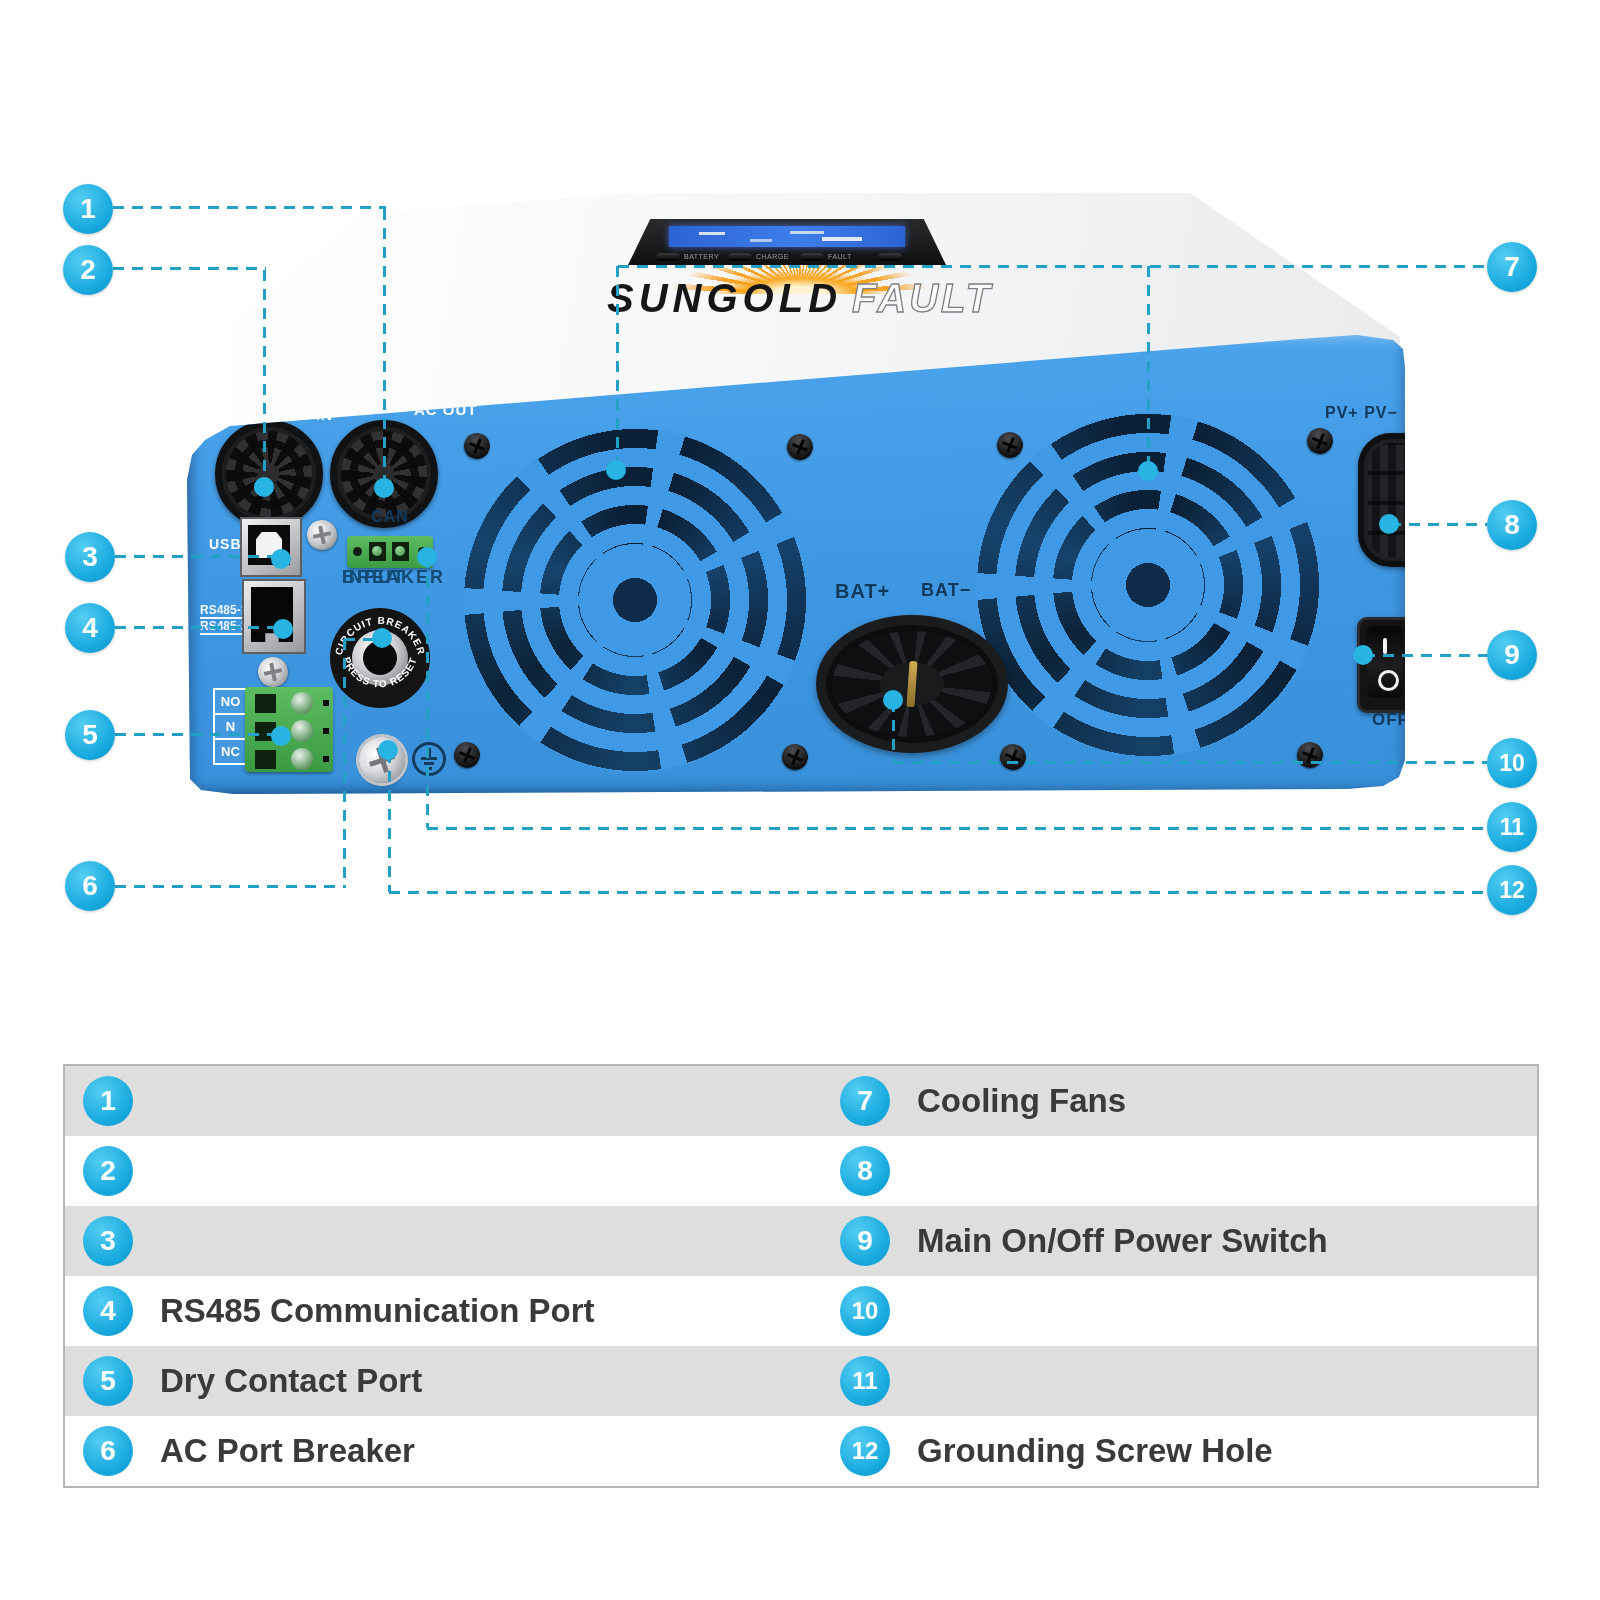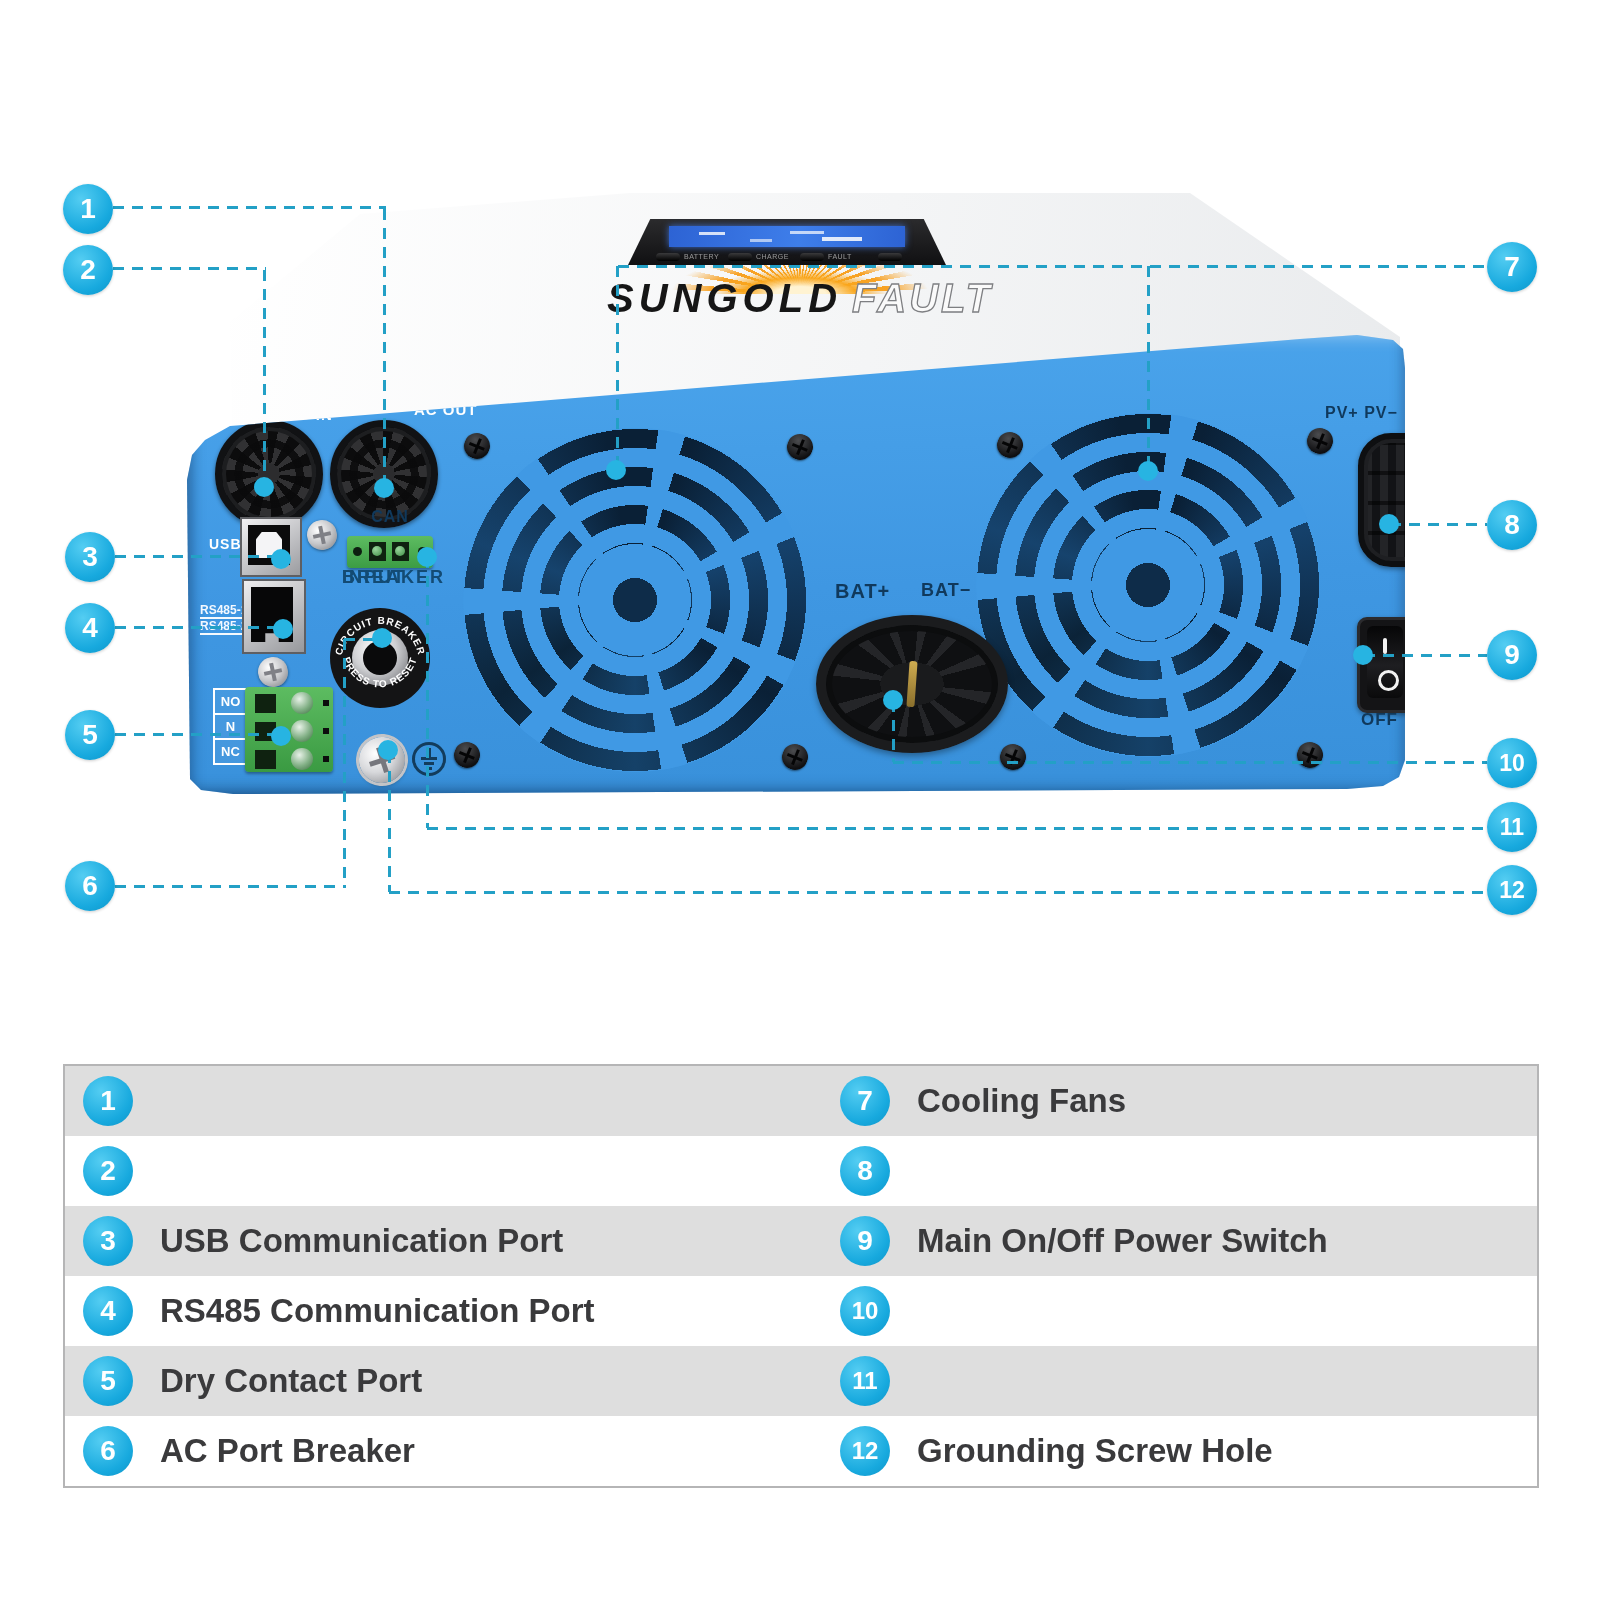"OFF" span.nlabel { text-align: left -> right }
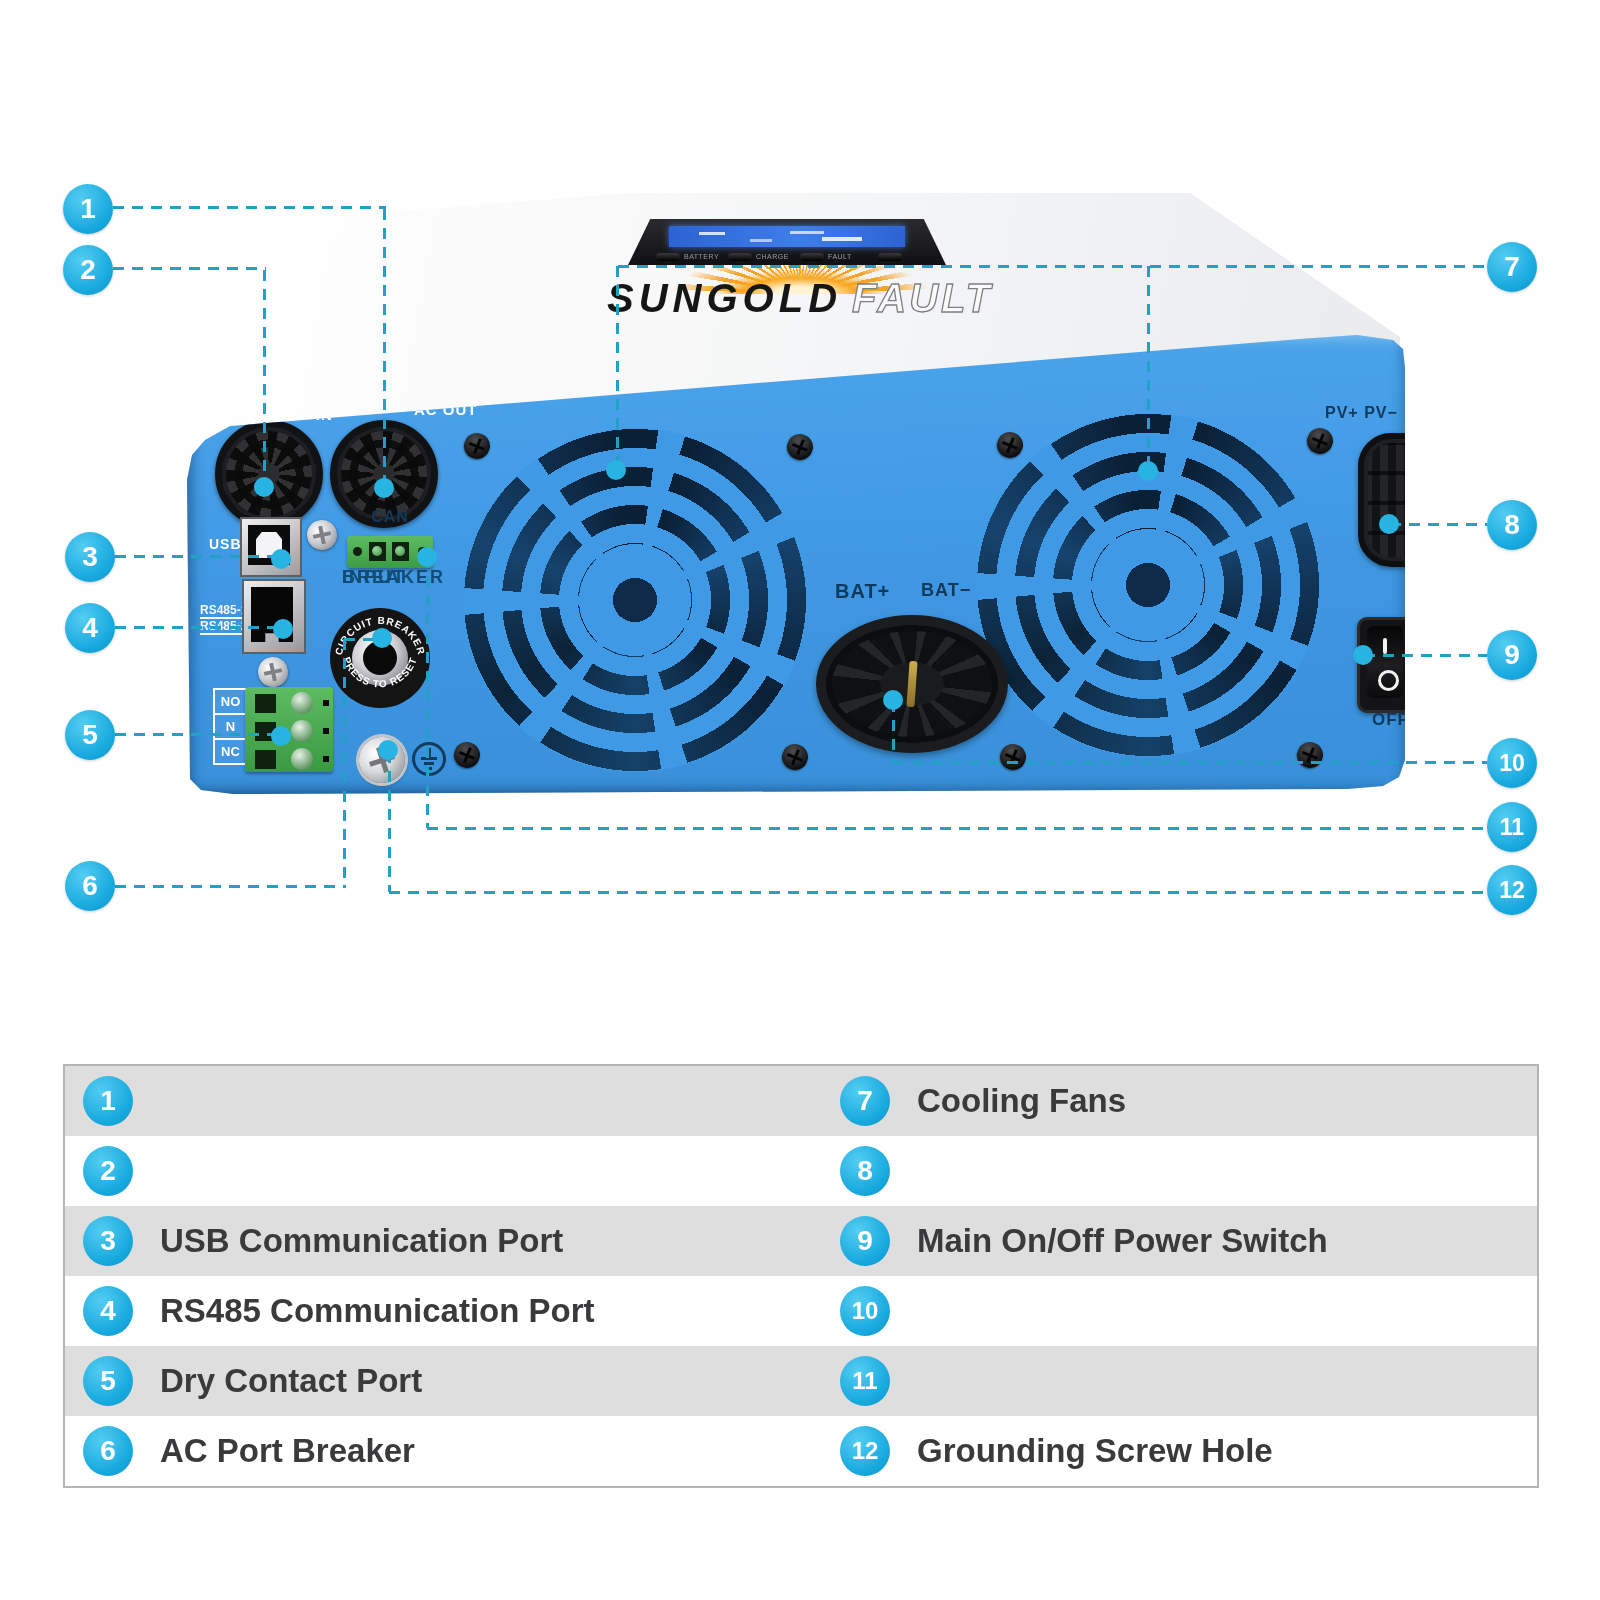"USB Communication Port" span.llab { html: <span>USB Communication Port</span> -> none }
